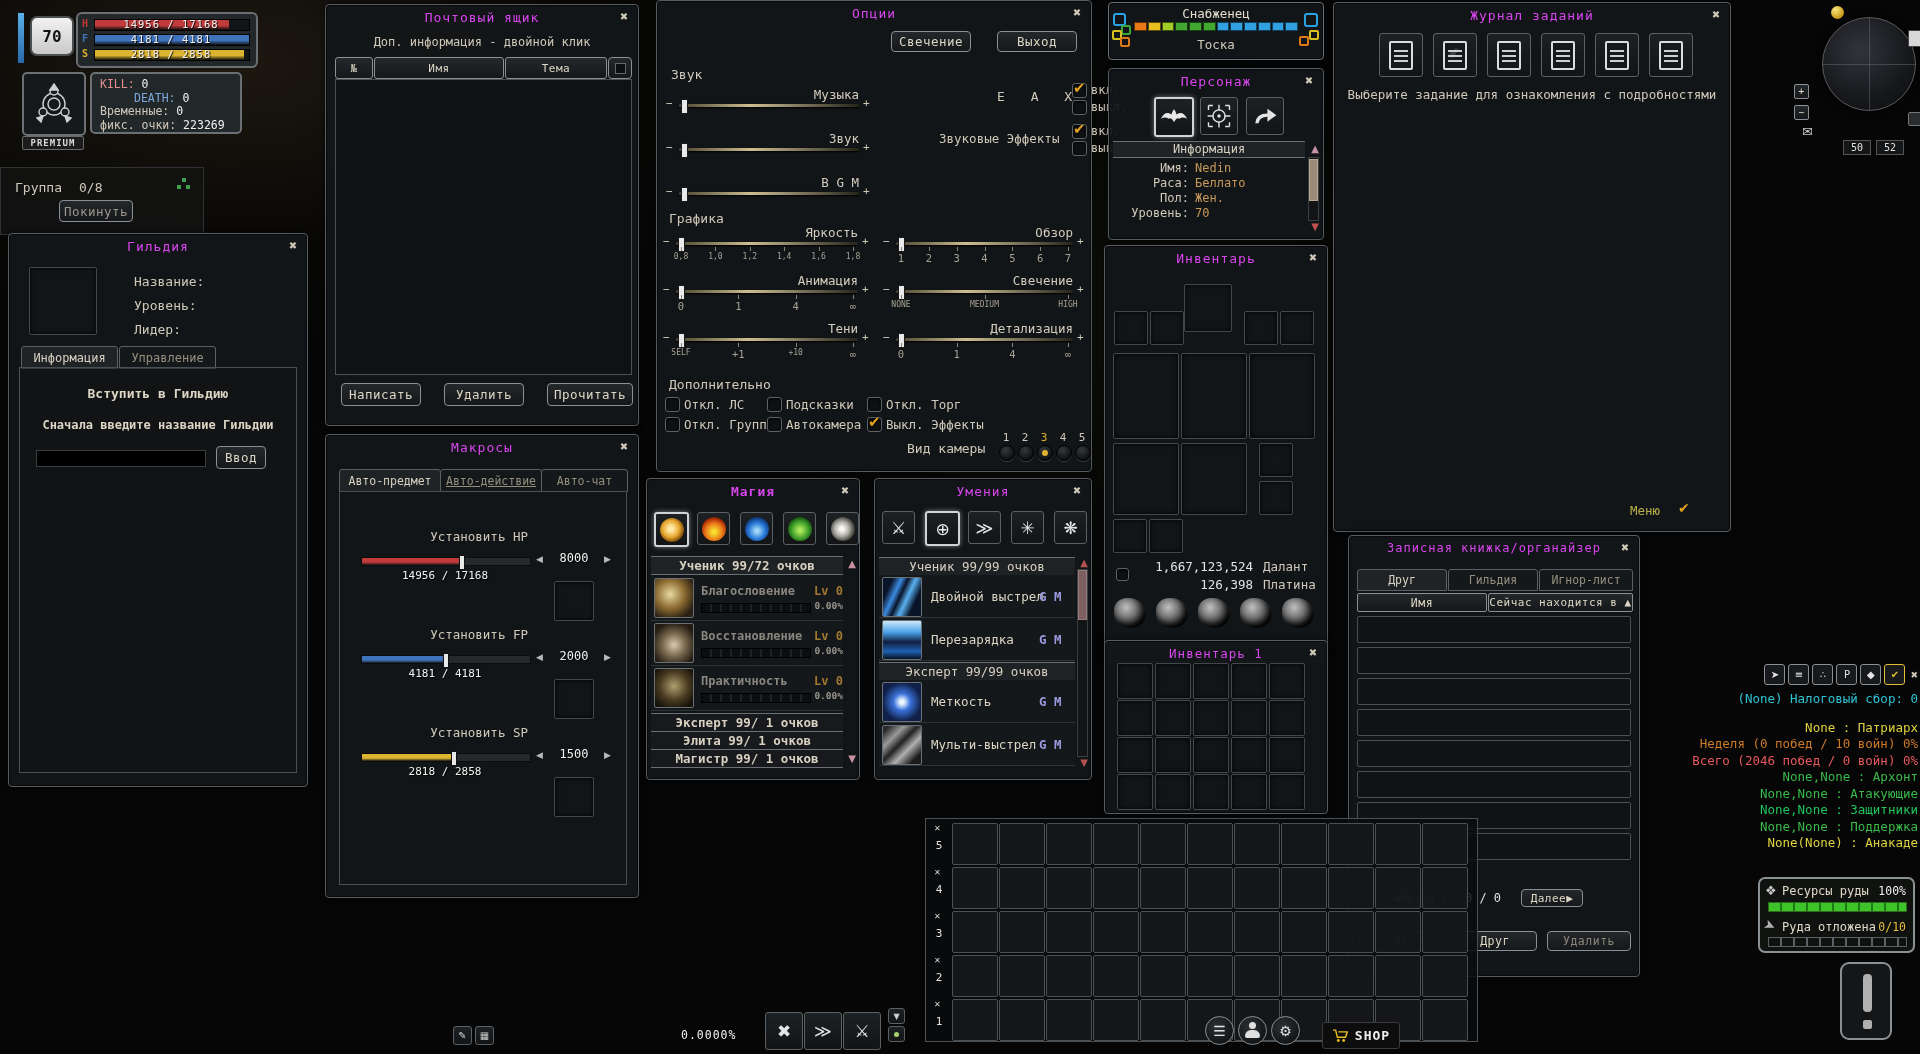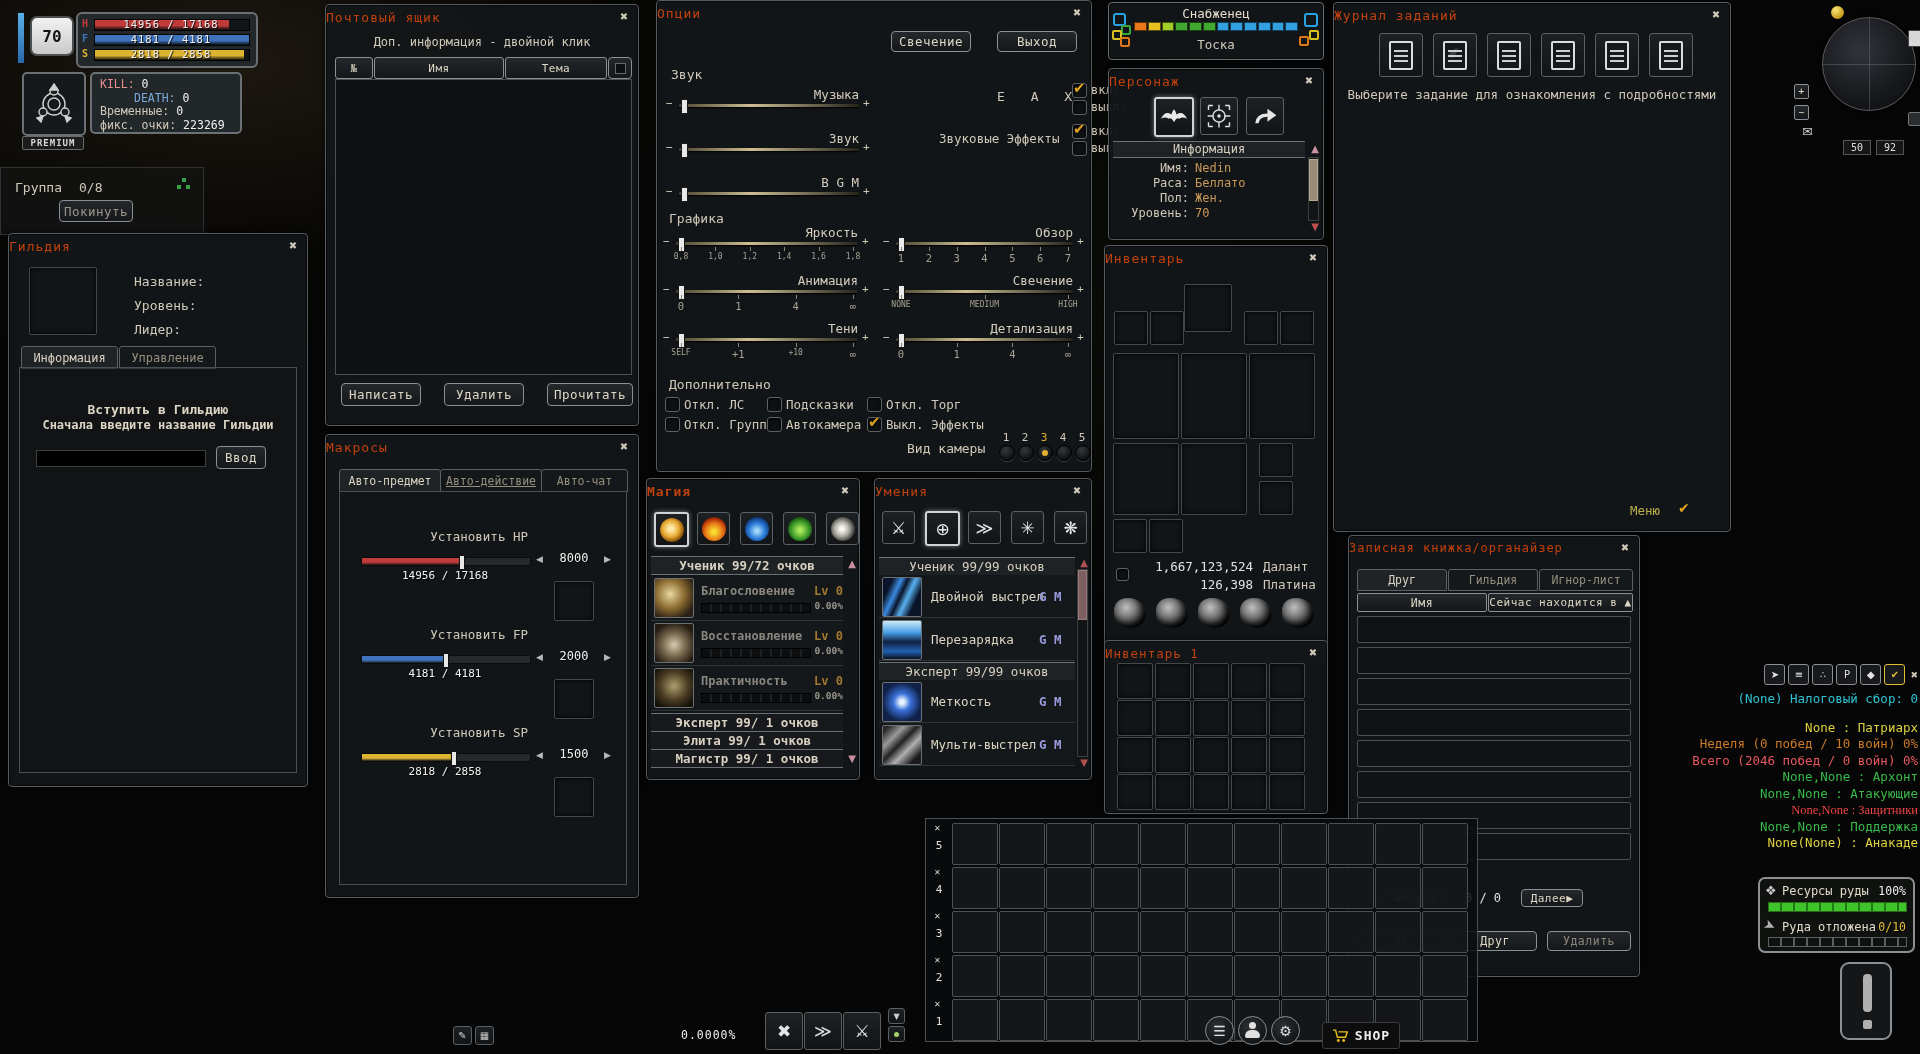"Почтовый ящик" .ptitle { color: #c2410c -> #d946ef; text-align: none -> center }
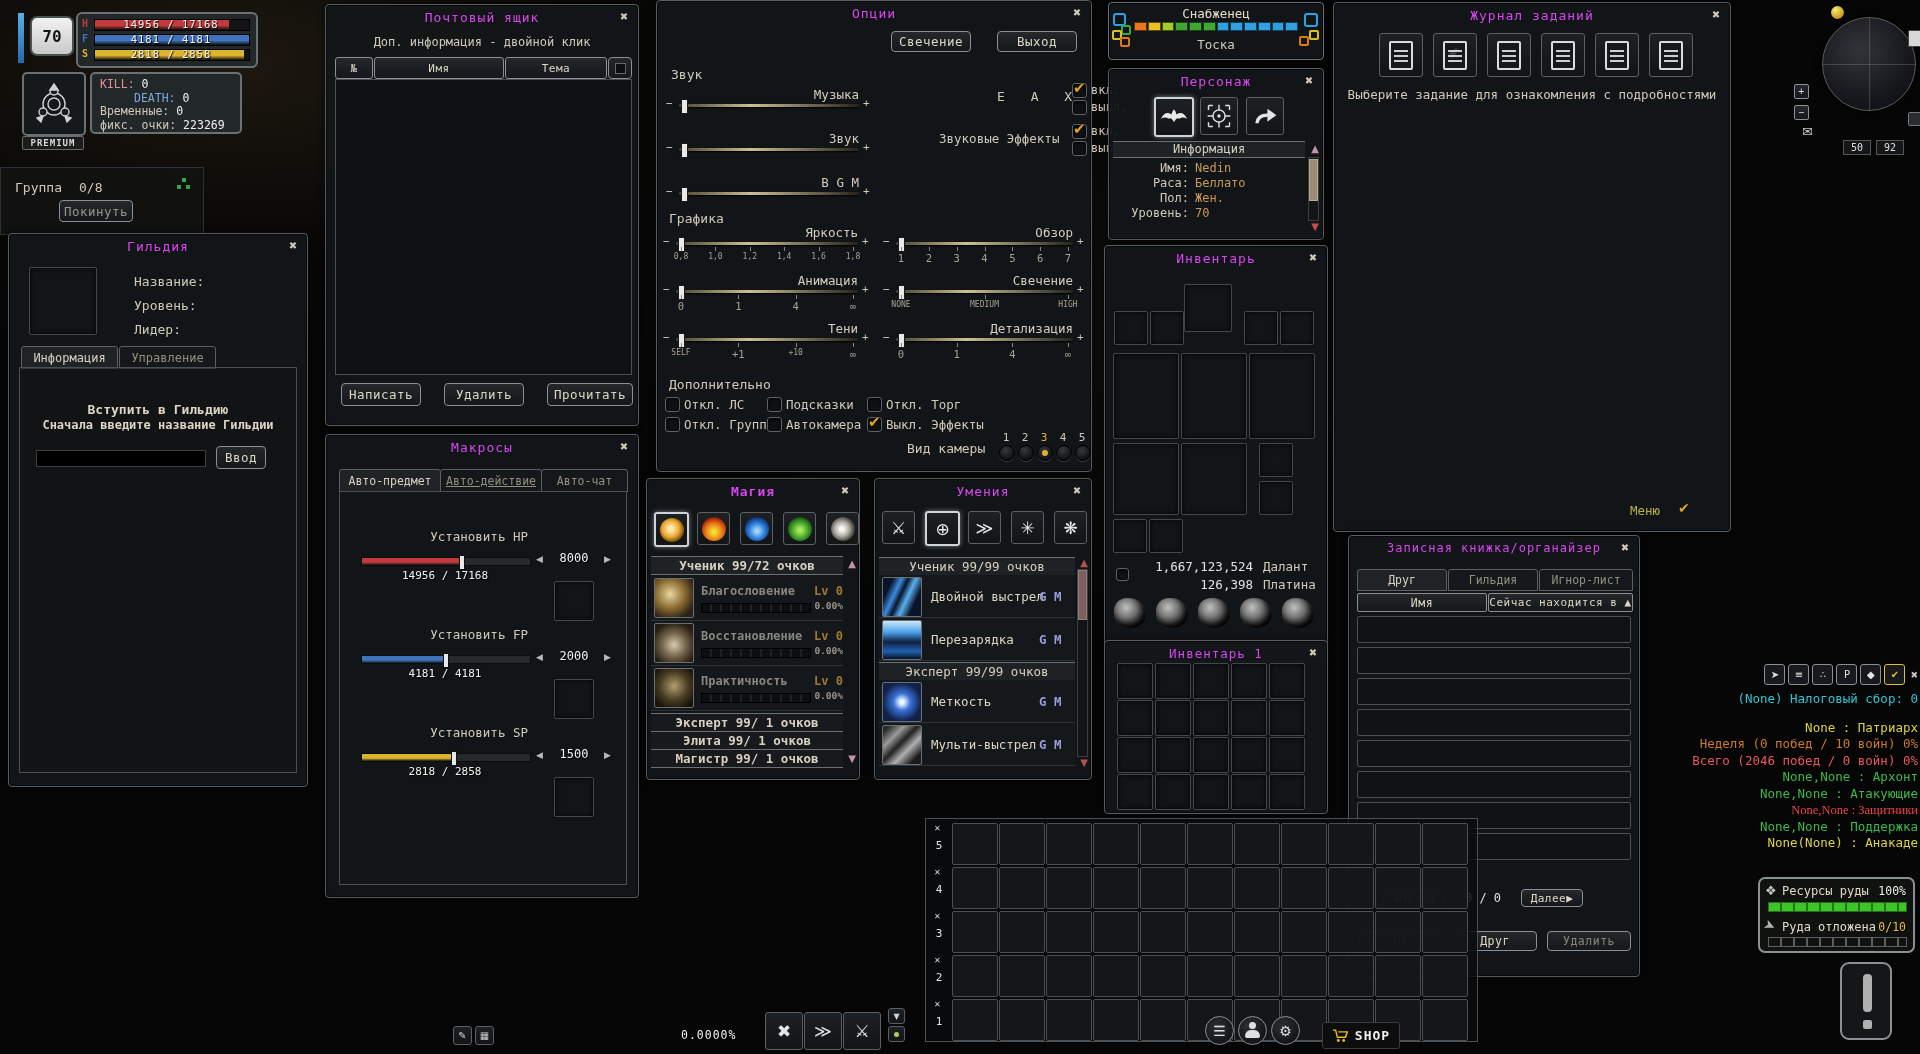"92" div.abs { text: 92 -> 52 }
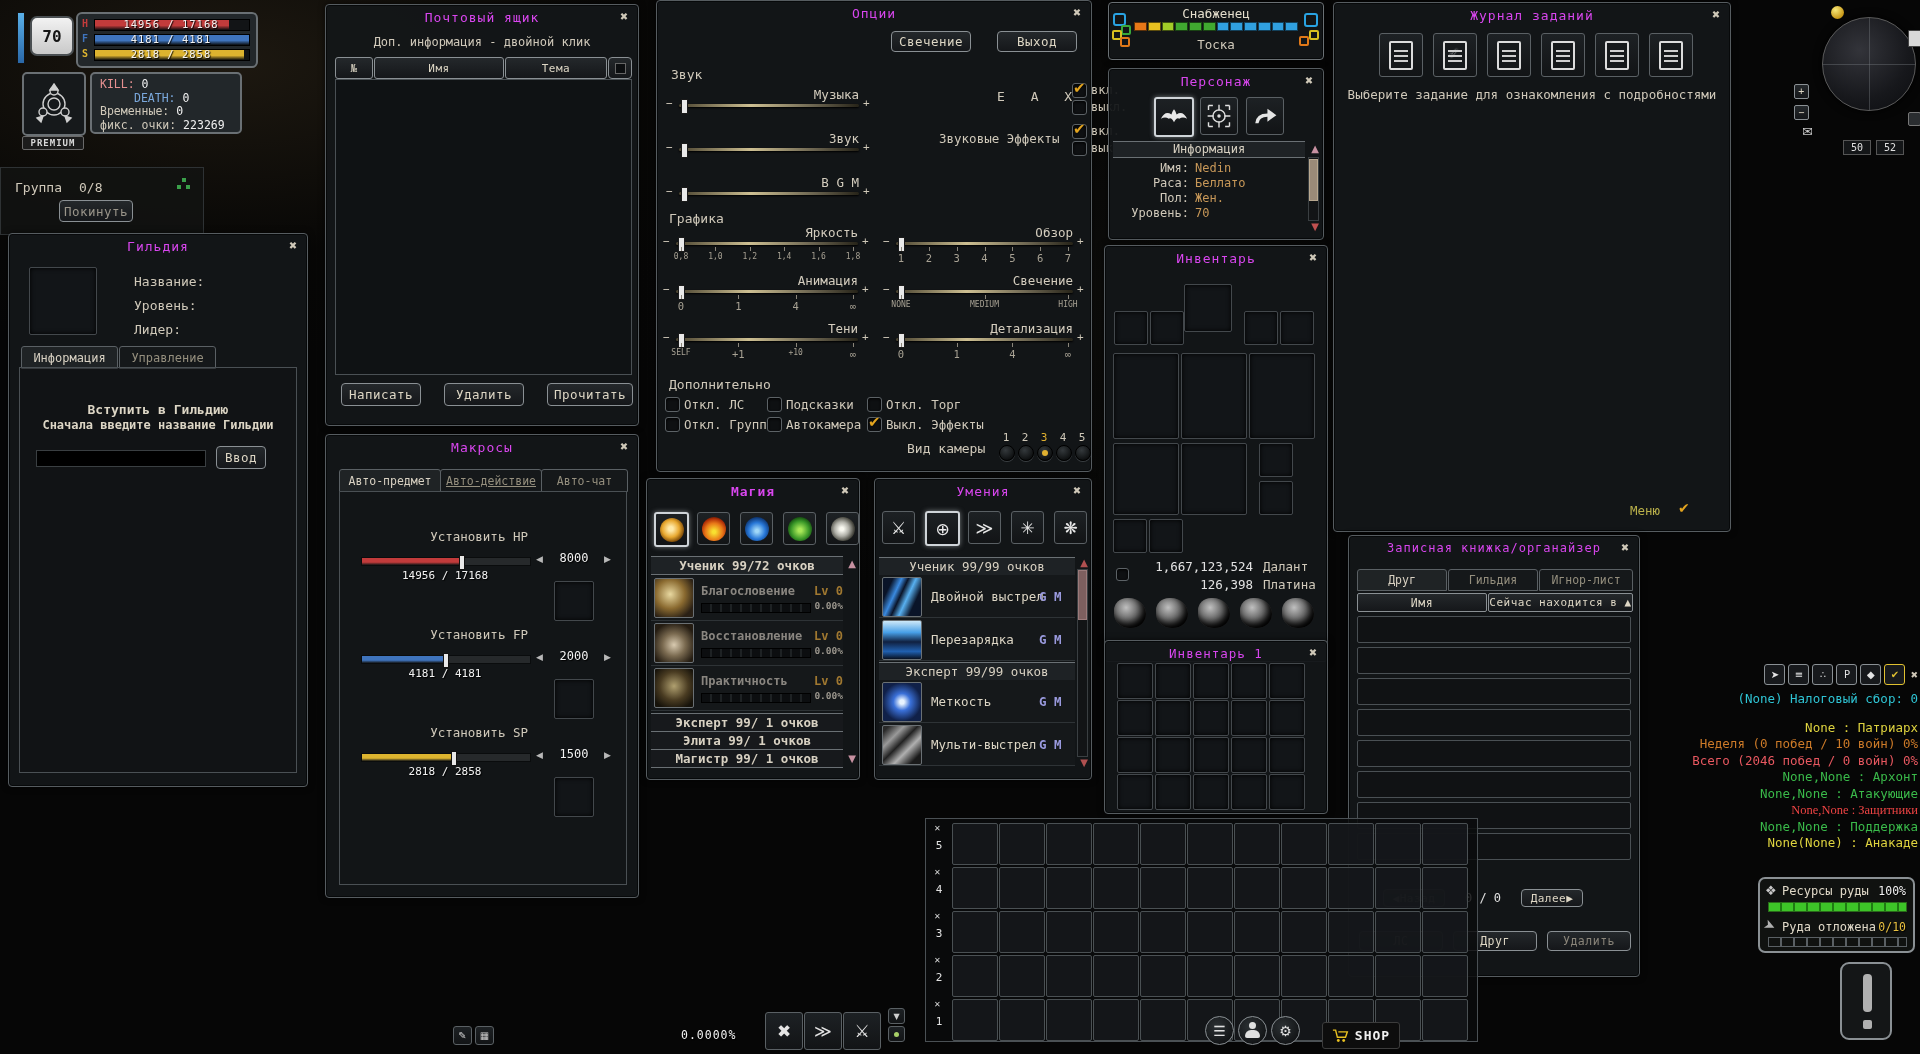"Вступить в Гильдию" div { top: 34px -> 18px }
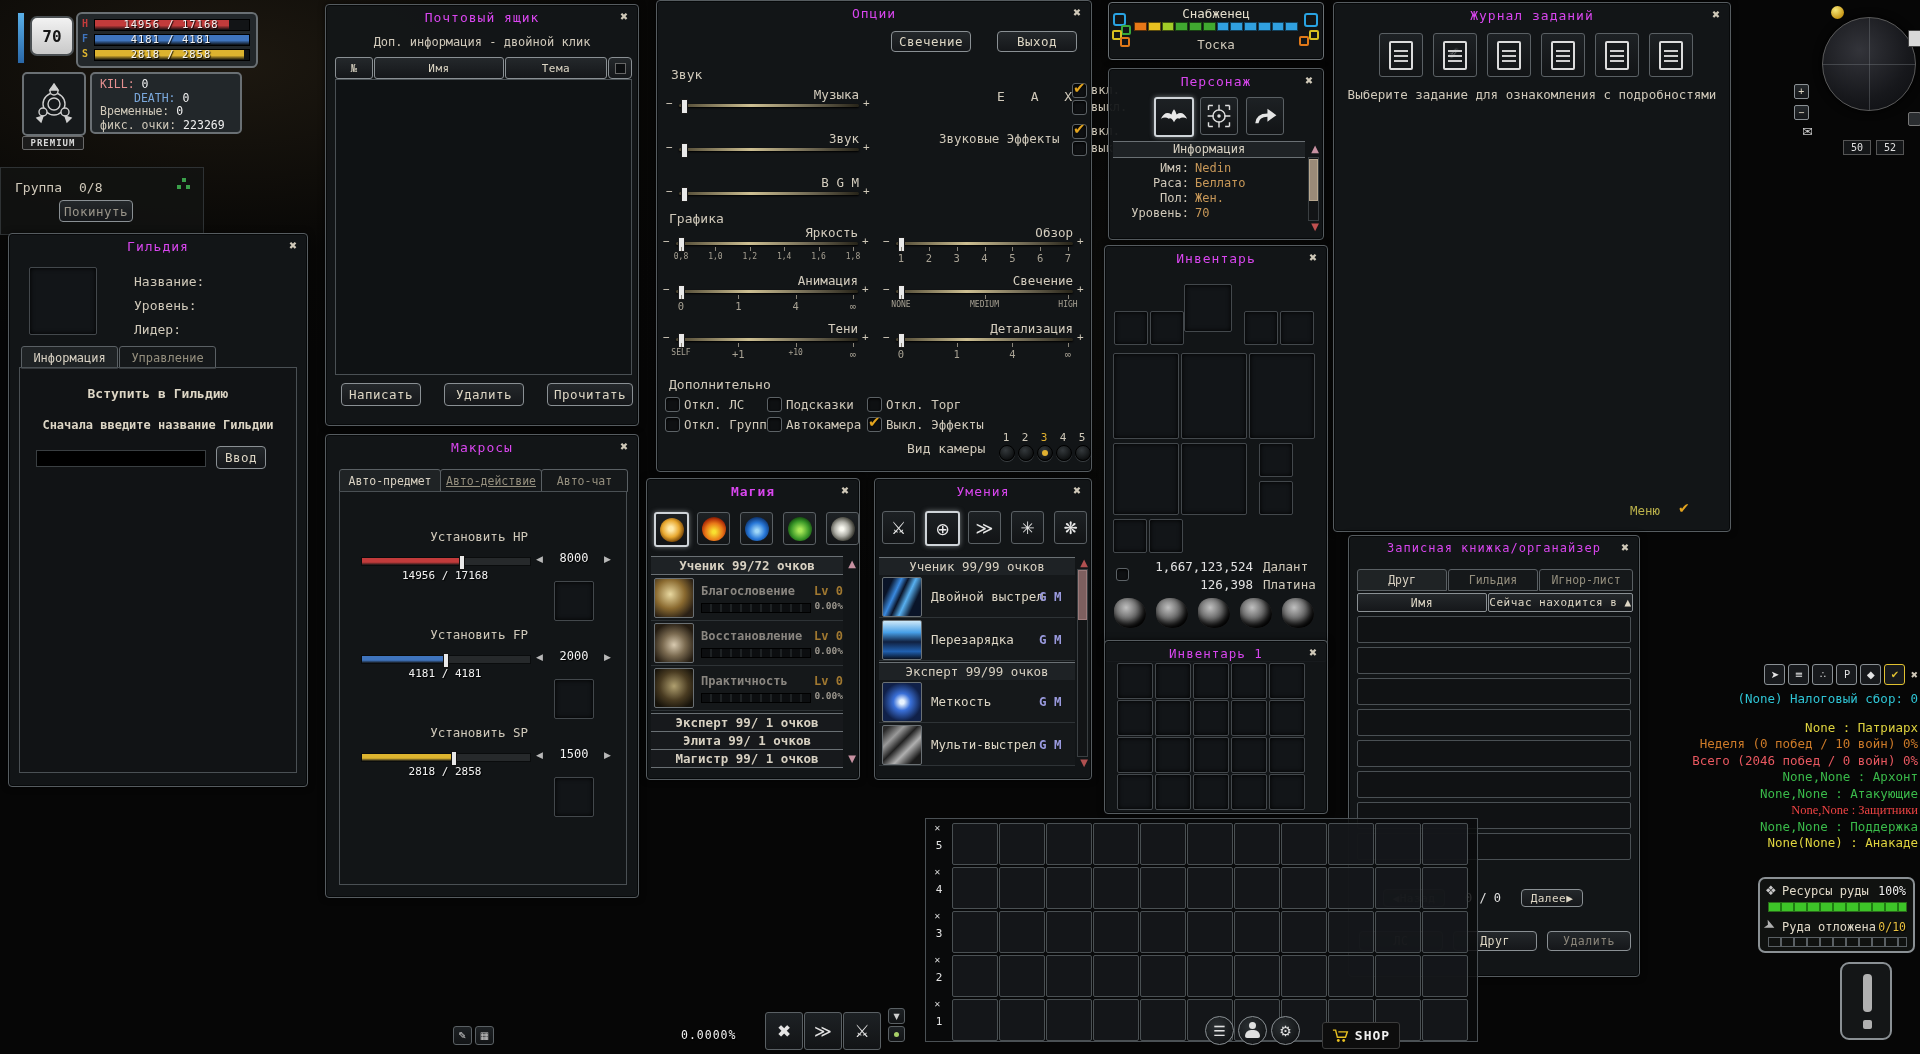"None,None : Защитники" div.war-line { color: #ef4444 -> #22c55e; font-family: Liberation Serif, serif -> none }
